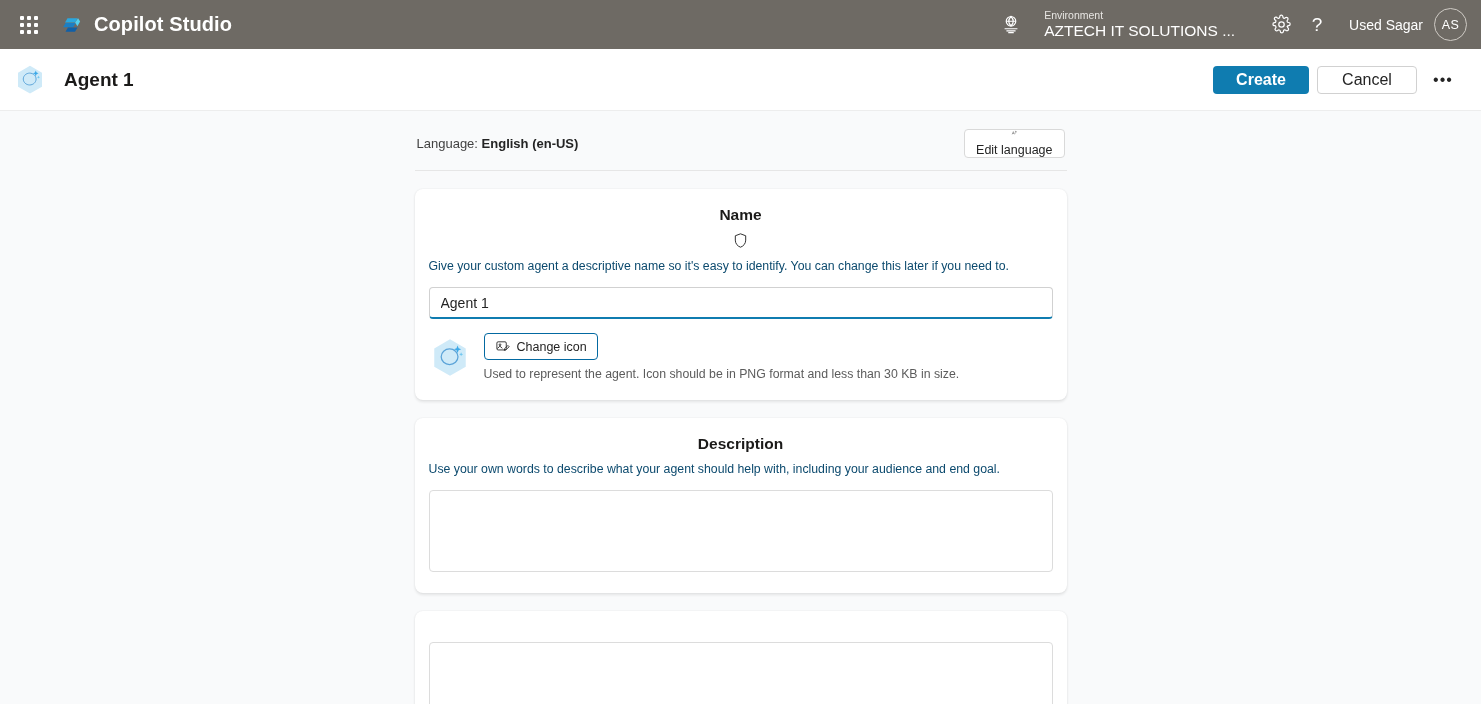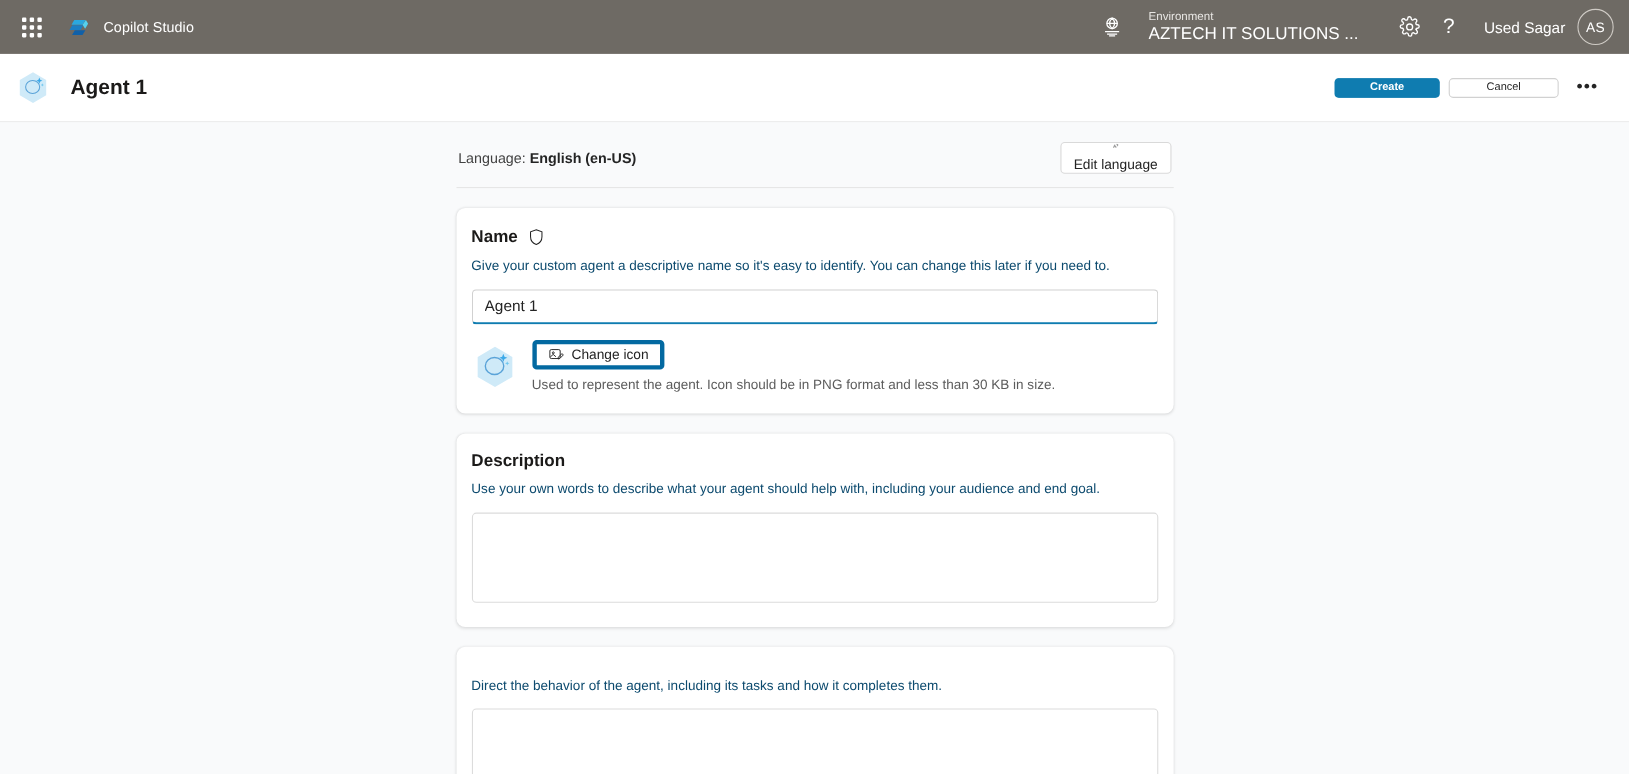"Copilot Studio" .brand-title { font-size: 13px -> 20px; font-weight: 400 -> 700 }
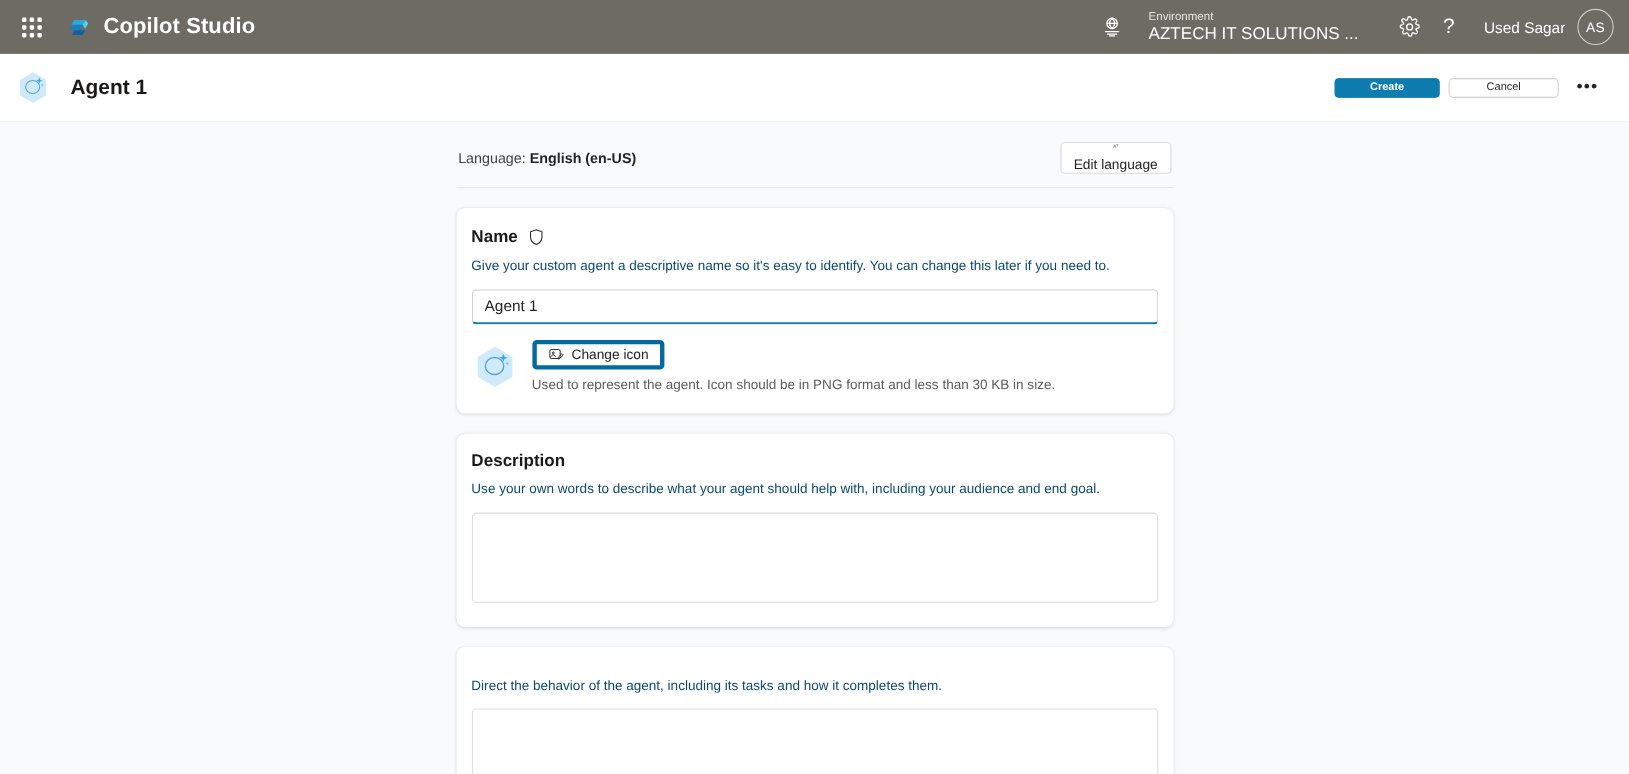"Create" .btn { font-size: 10px -> 16px; height: 18px -> 28px }
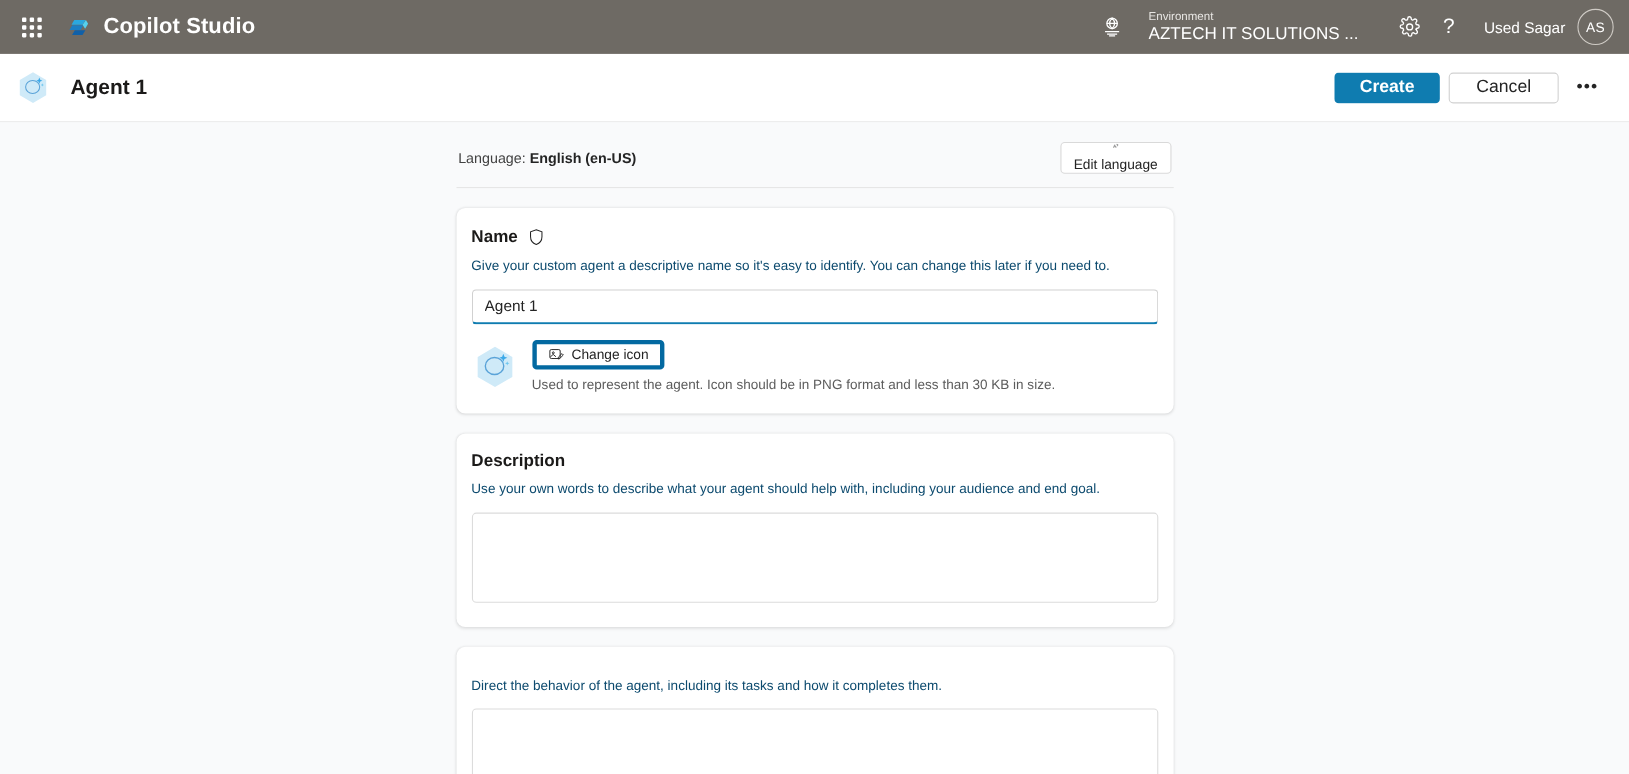"Name" .card-title { flex-direction: none -> column }
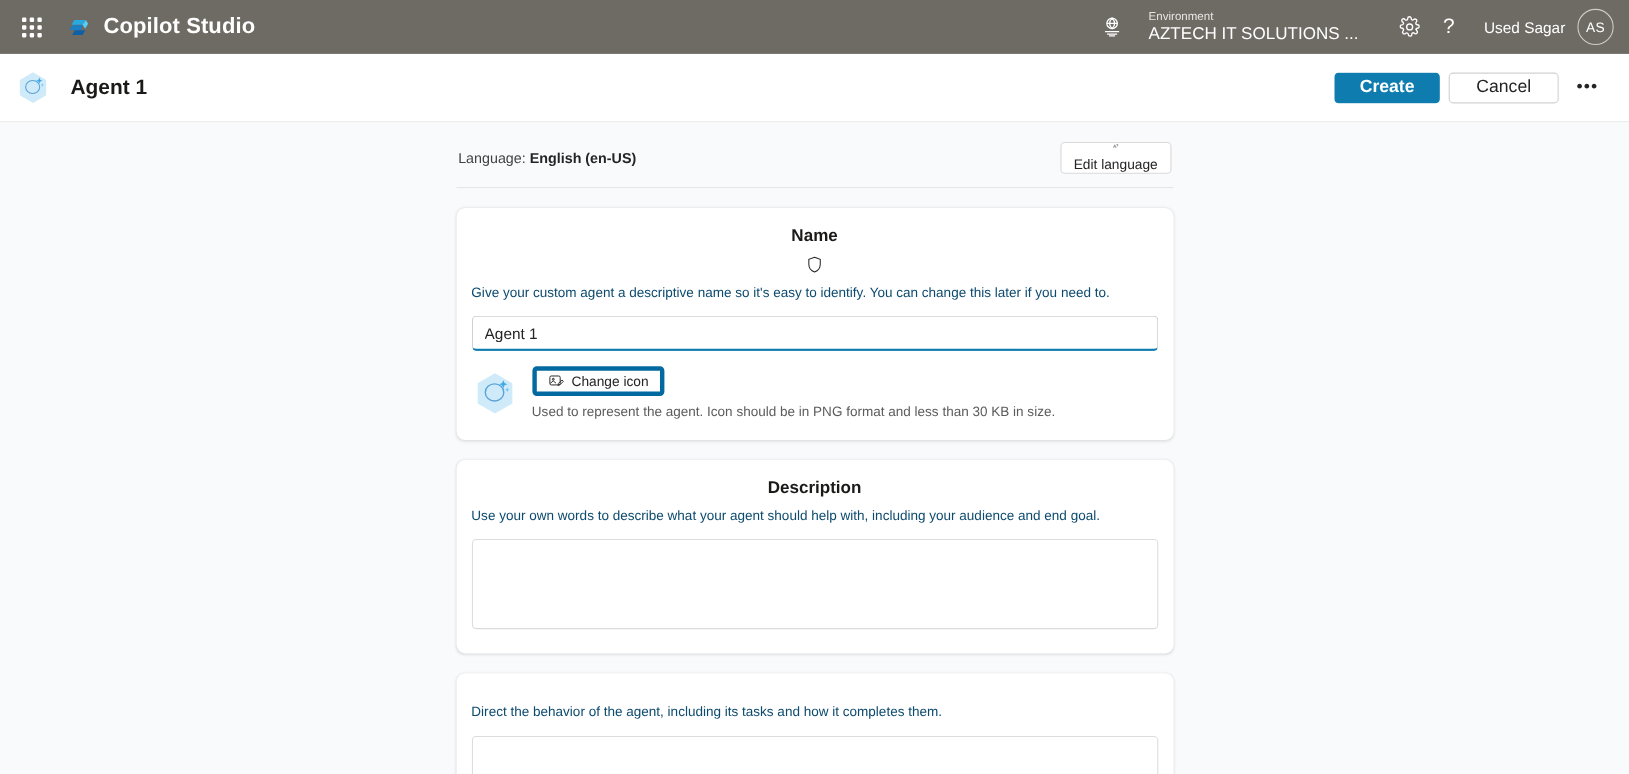"Change icon" .change-icon-btn { border: 4px solid #0369a1 -> 1px solid #0369a1 }
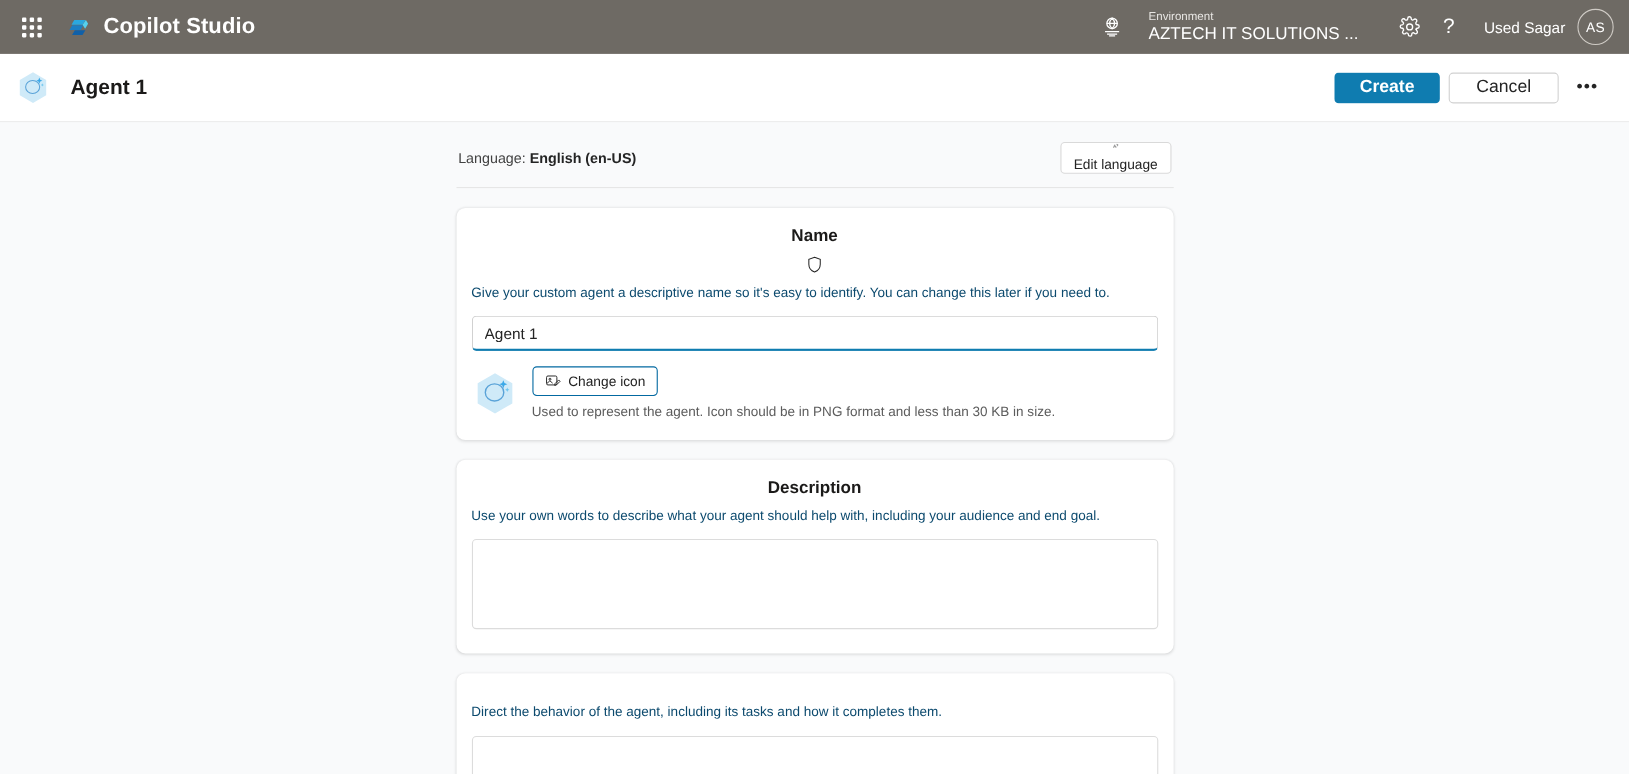"Direct the behavior of the" div.card-desc { html: <div>Direct the behavior of the agent, including its tasks and how it completes them.</div> -> none }
